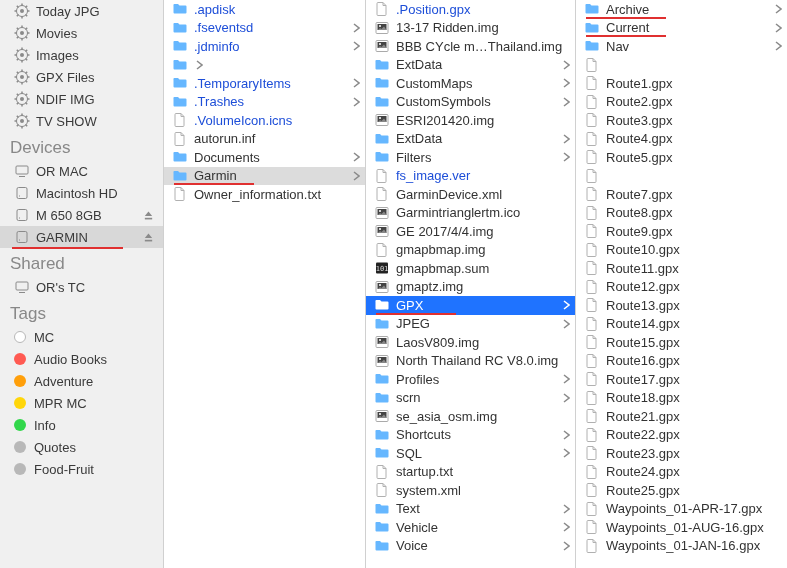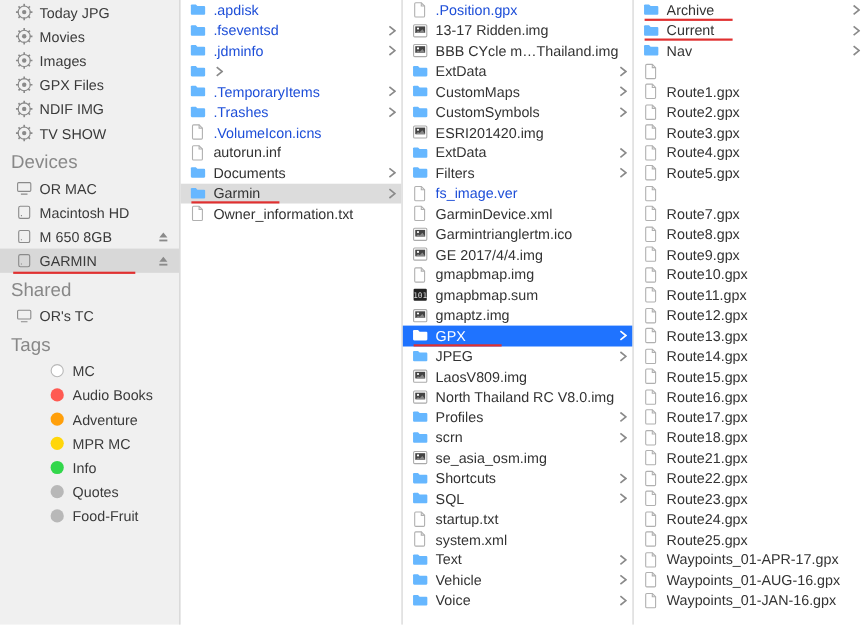"MC" .sidebar .tag-item { margin-left: 32px -> none }
